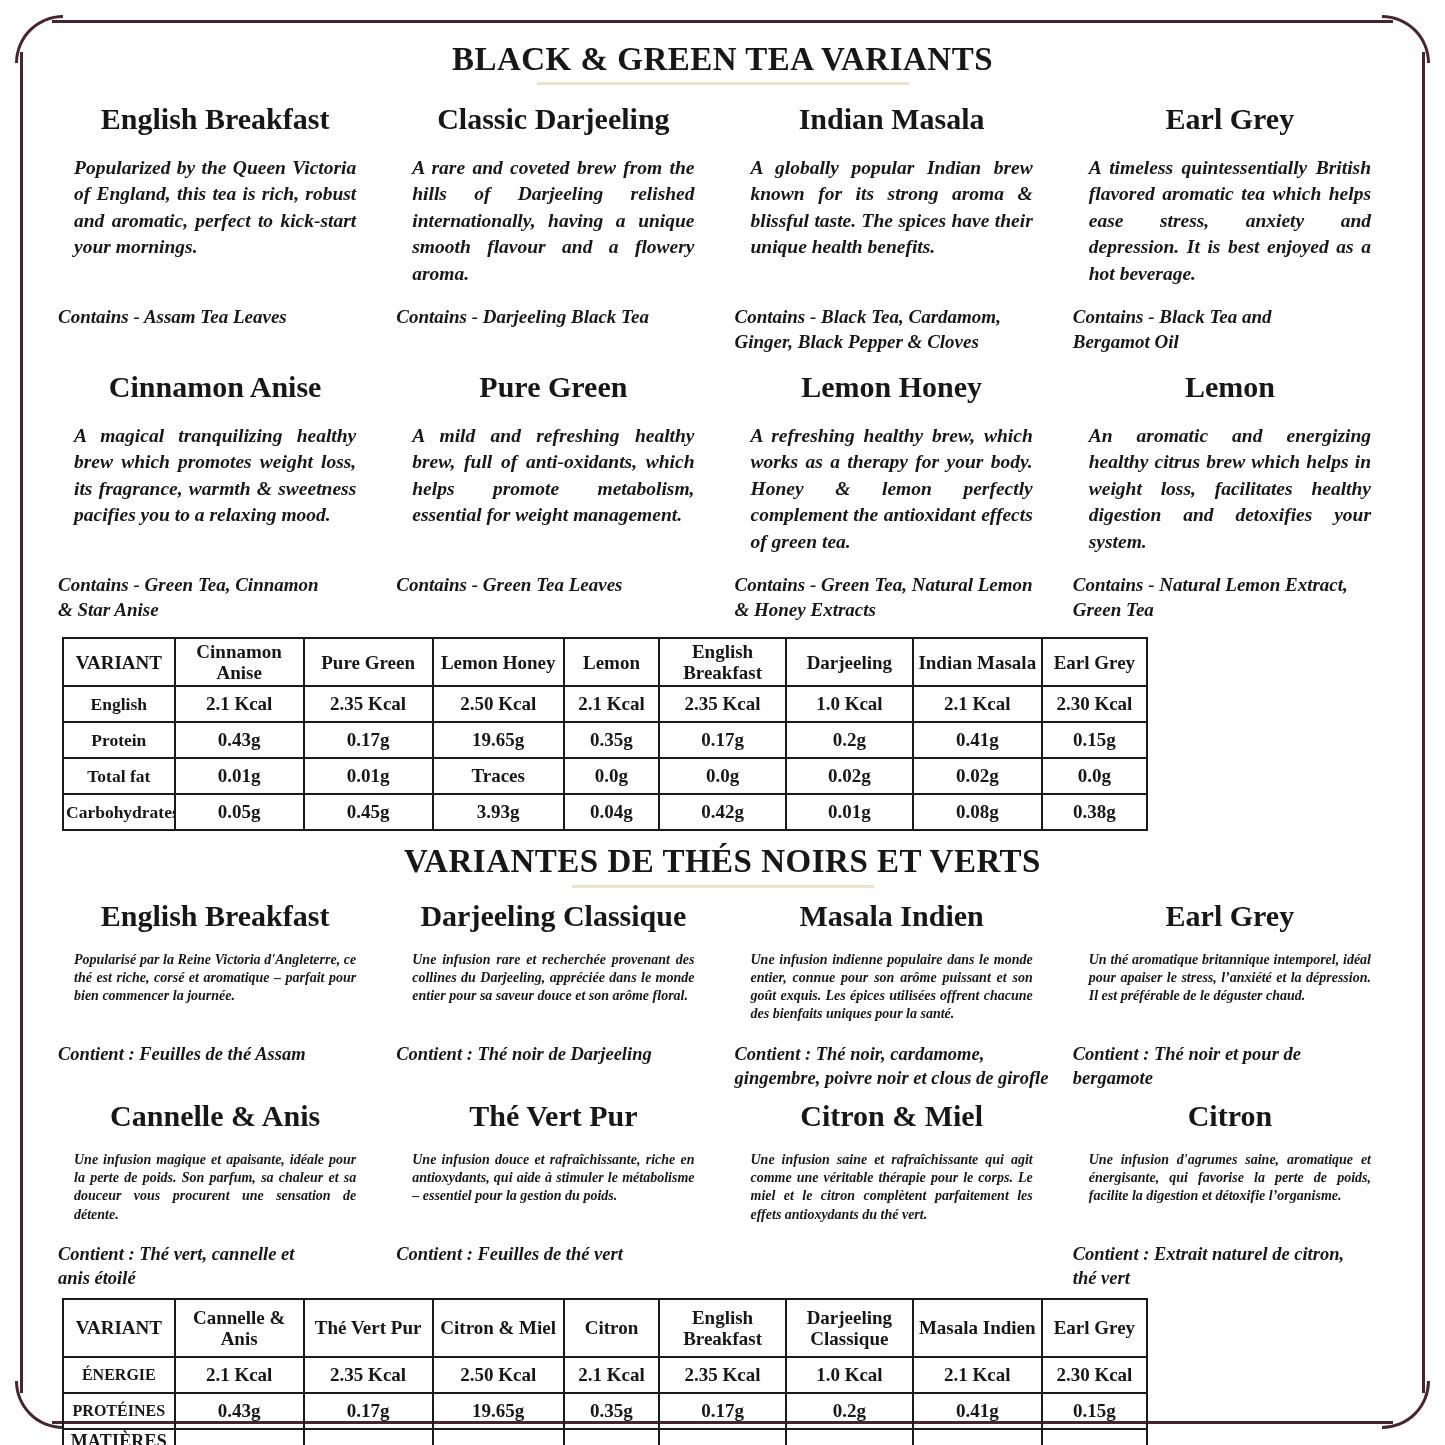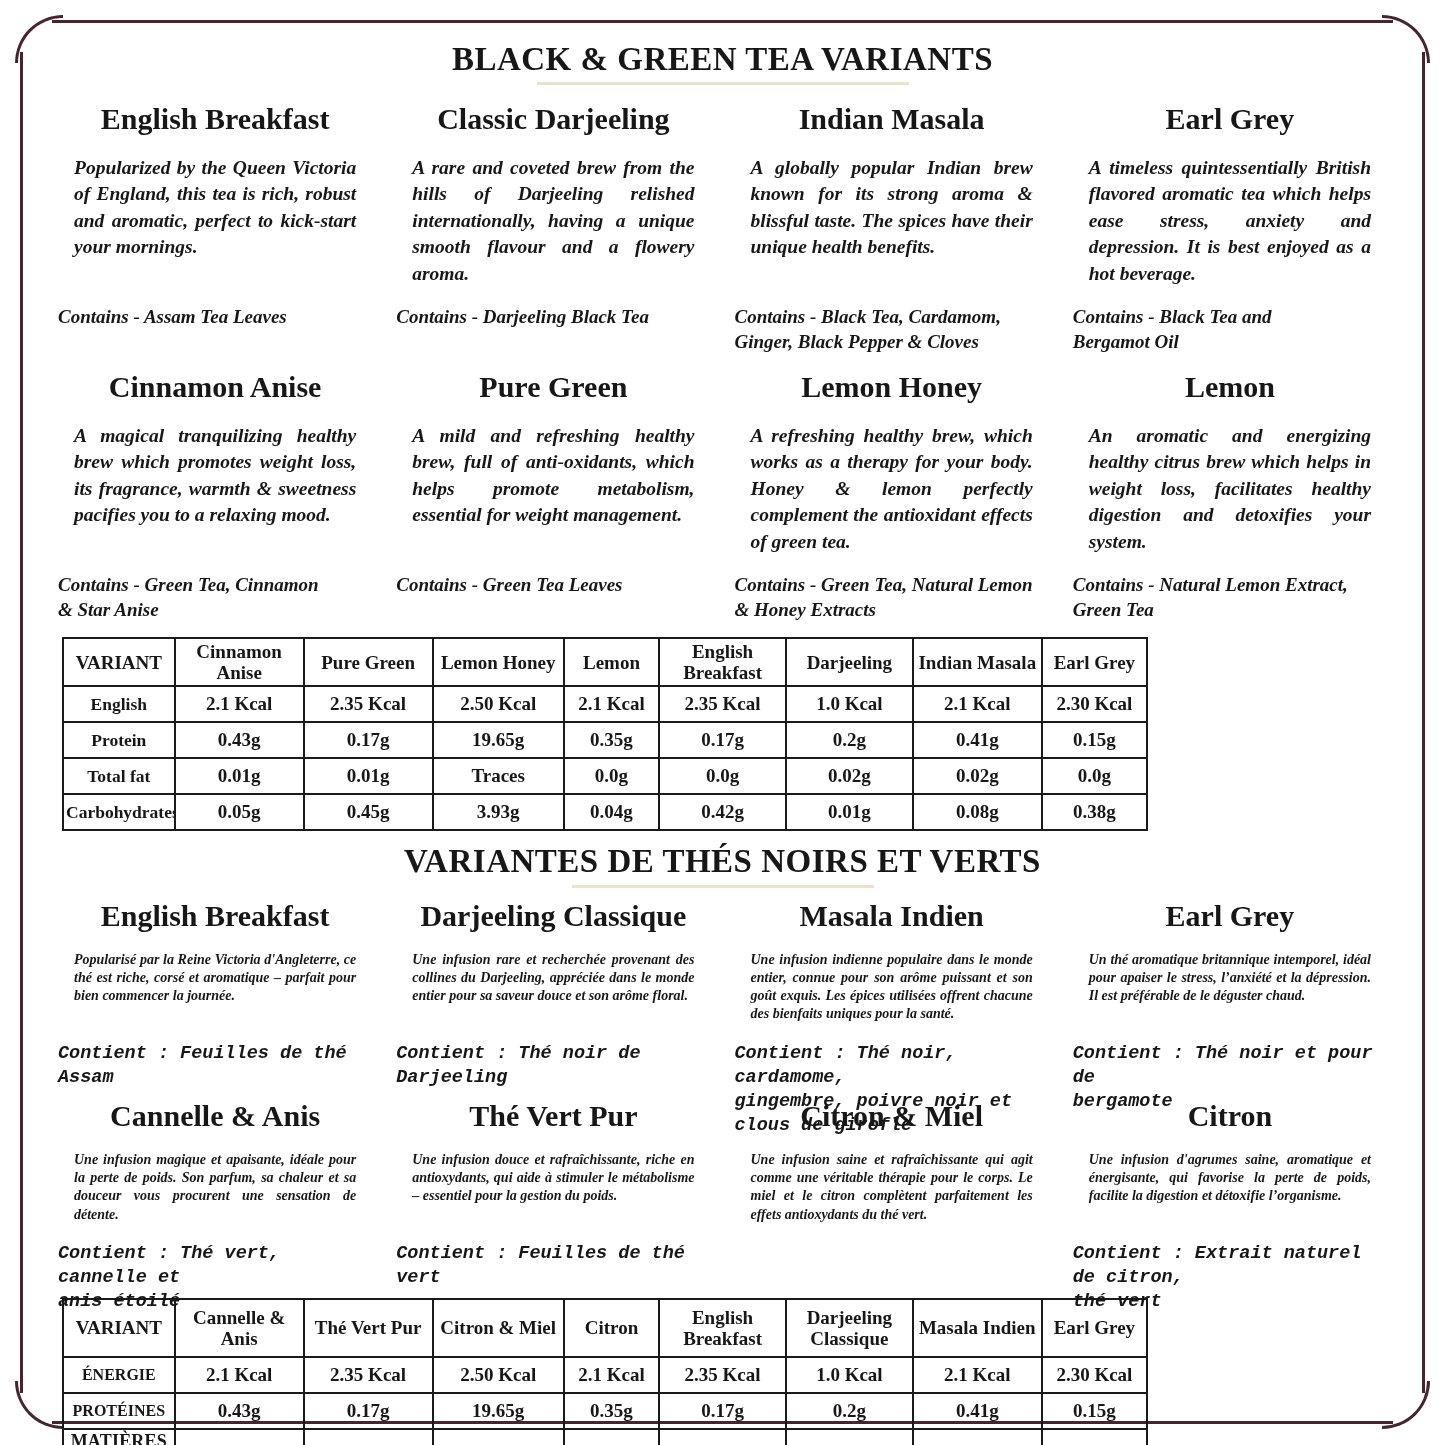"Contient : Feuilles de thé" .fr-block .card-contains { font-family: Liberation Mono, monospace -> none }
